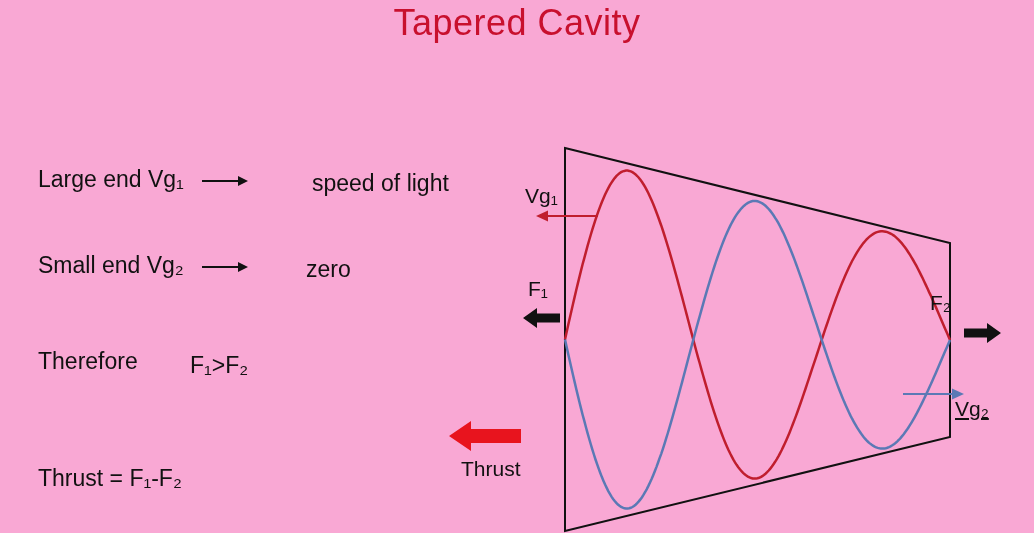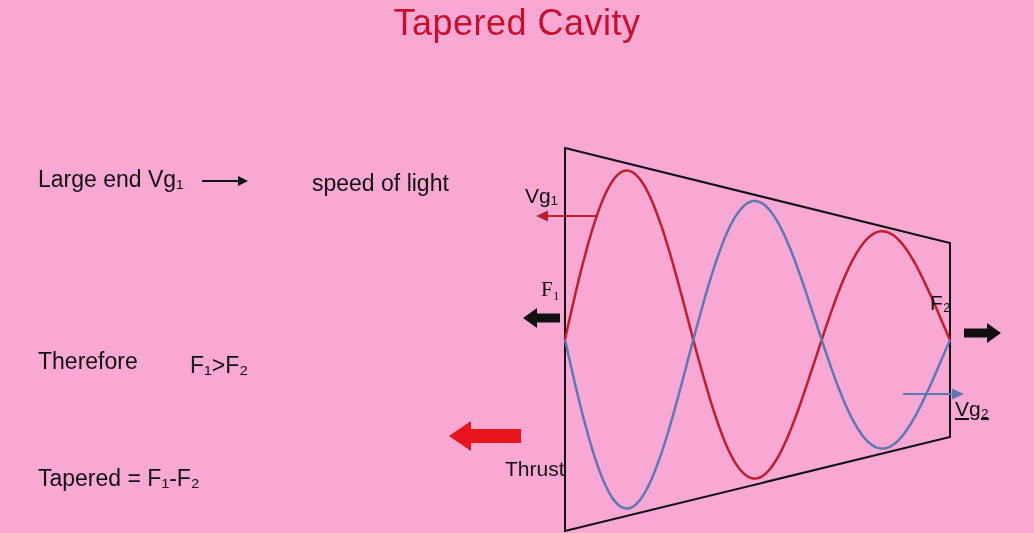"Small end Vg₂" div.note-row { html: none -> <div> <span>Small end Vg₂</span> <span> <svg> <line></line> <polygon></polygon> </svg> </span> <span>zero</span> </div> }
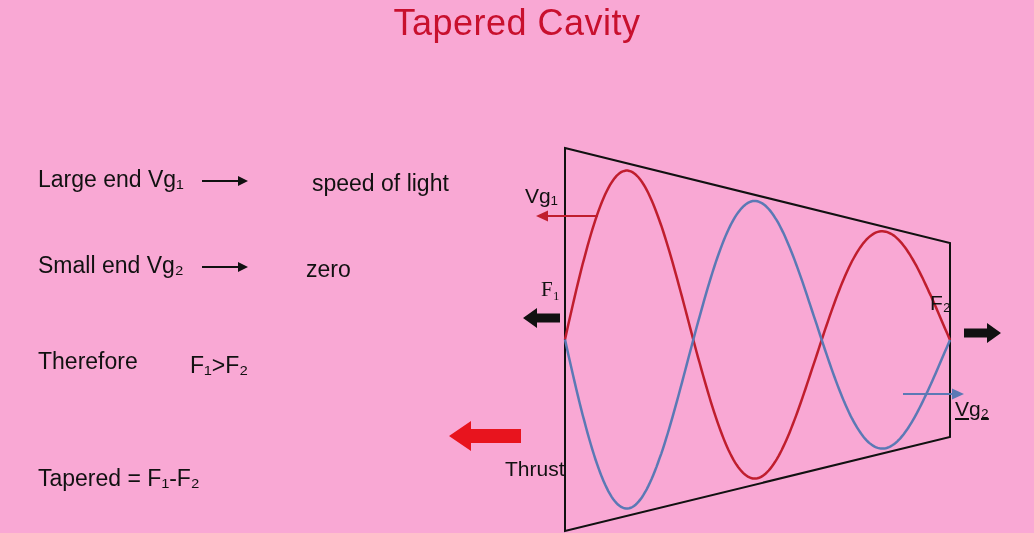"F₁" .label-f1 { font-family: Liberation Serif, serif -> none; left: 541px -> 528px }
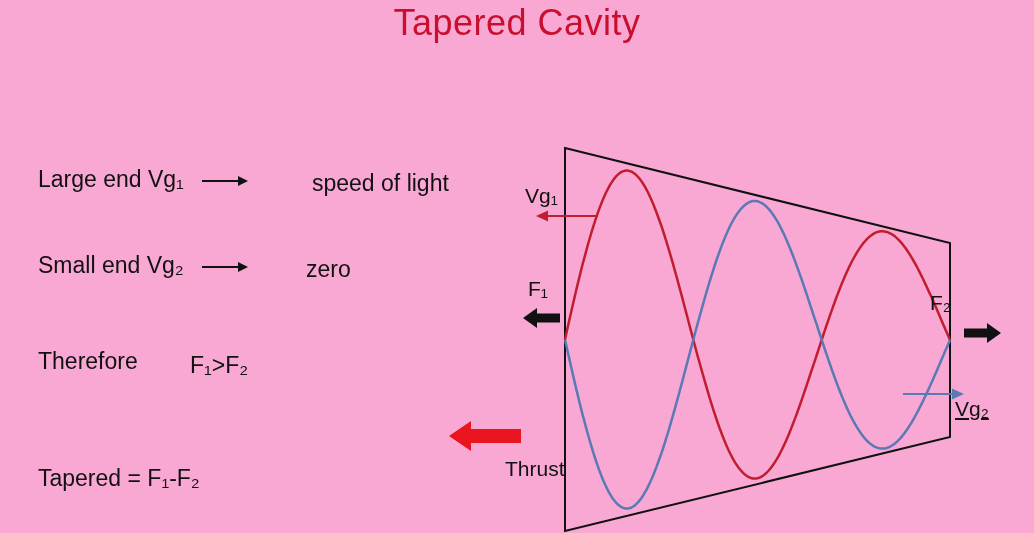"Tapered = F₁-F₂" span.note-lhs { text: Tapered -> Thrust }
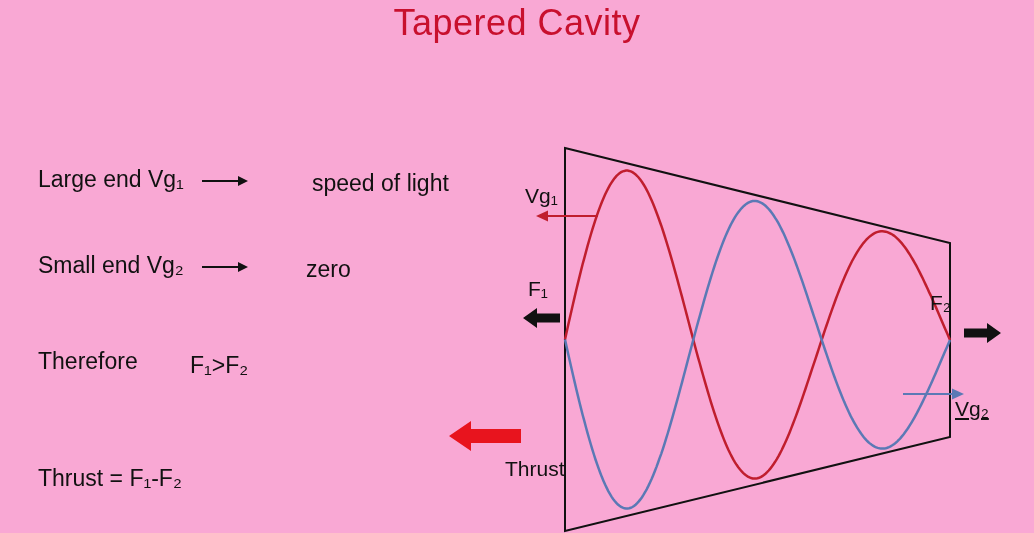"Thrust" .label-thrust { margin-left: 44px -> none }
